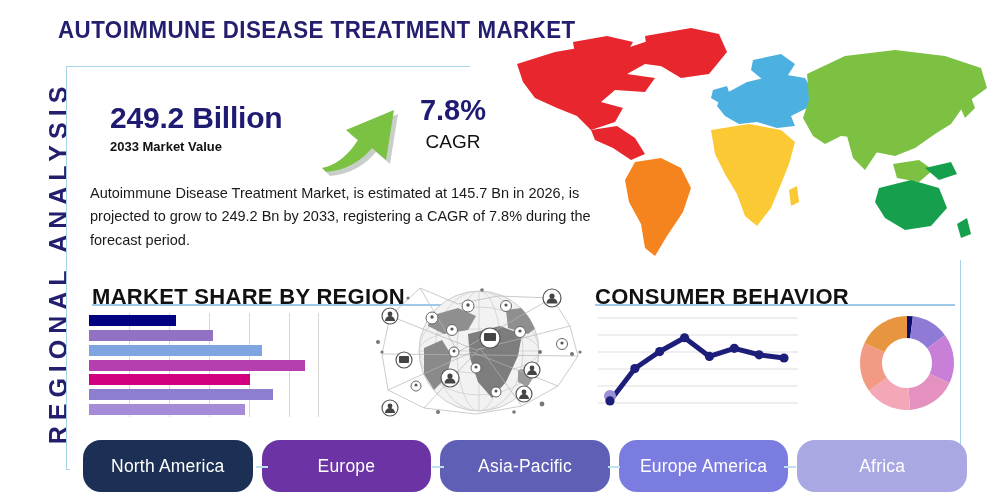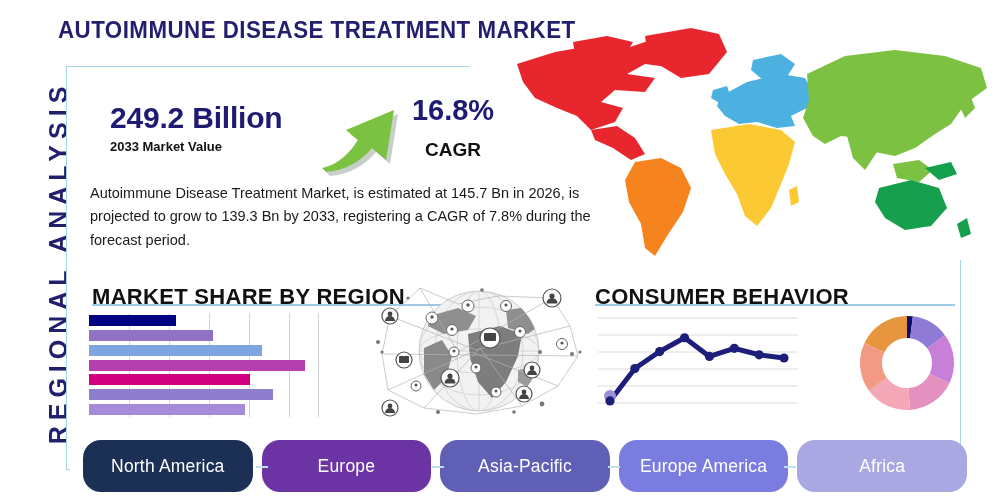"16.8%" div.cagr-value { text: 16.8% -> 7.8% }
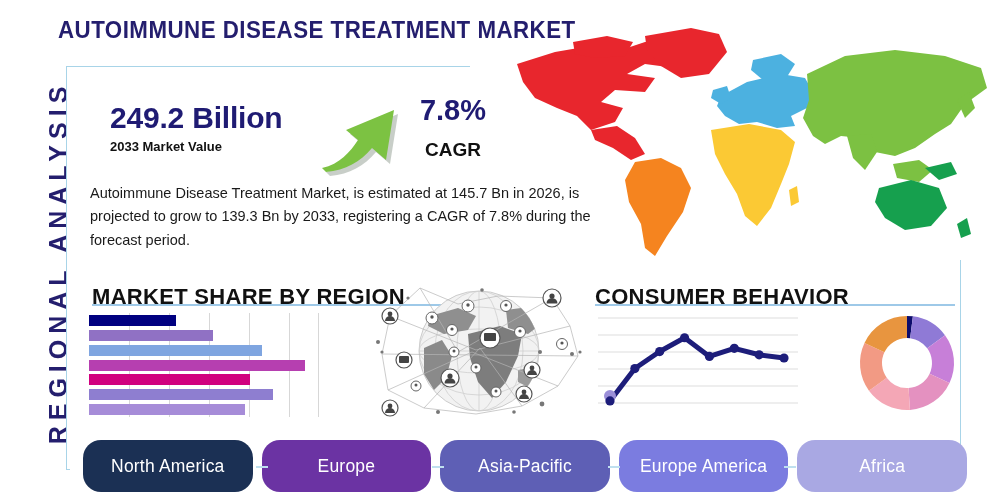"CAGR" .cagr-label { font-weight: bold -> normal; margin-top: 15px -> 7px }
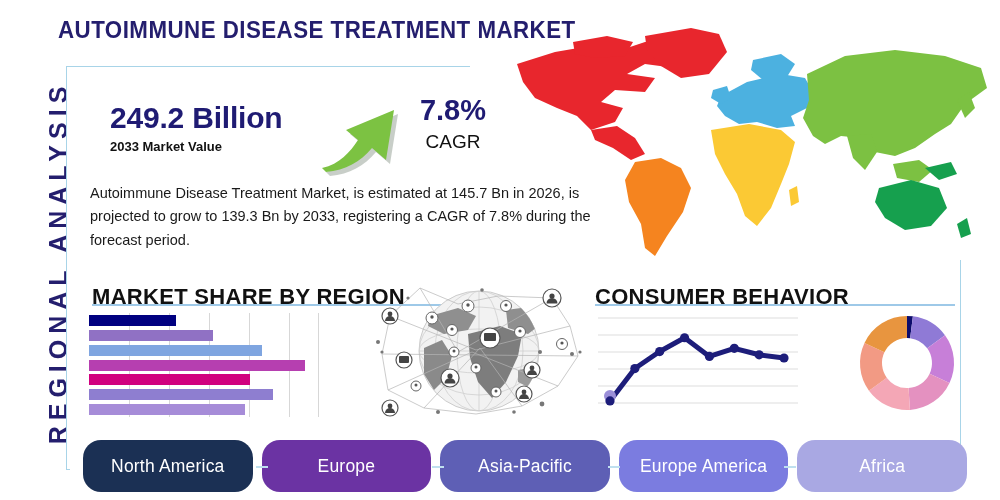"Autoimmune Disease Treatment Market, is" div.desc { text: 139.3 -> 249.2 }
